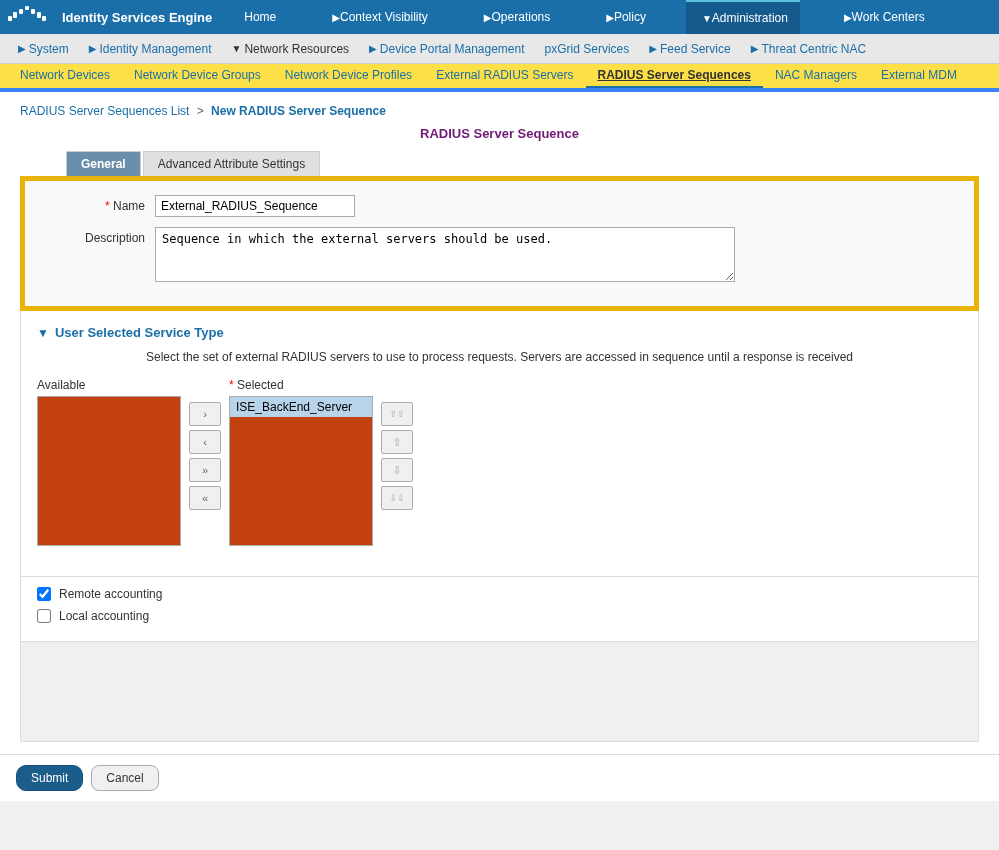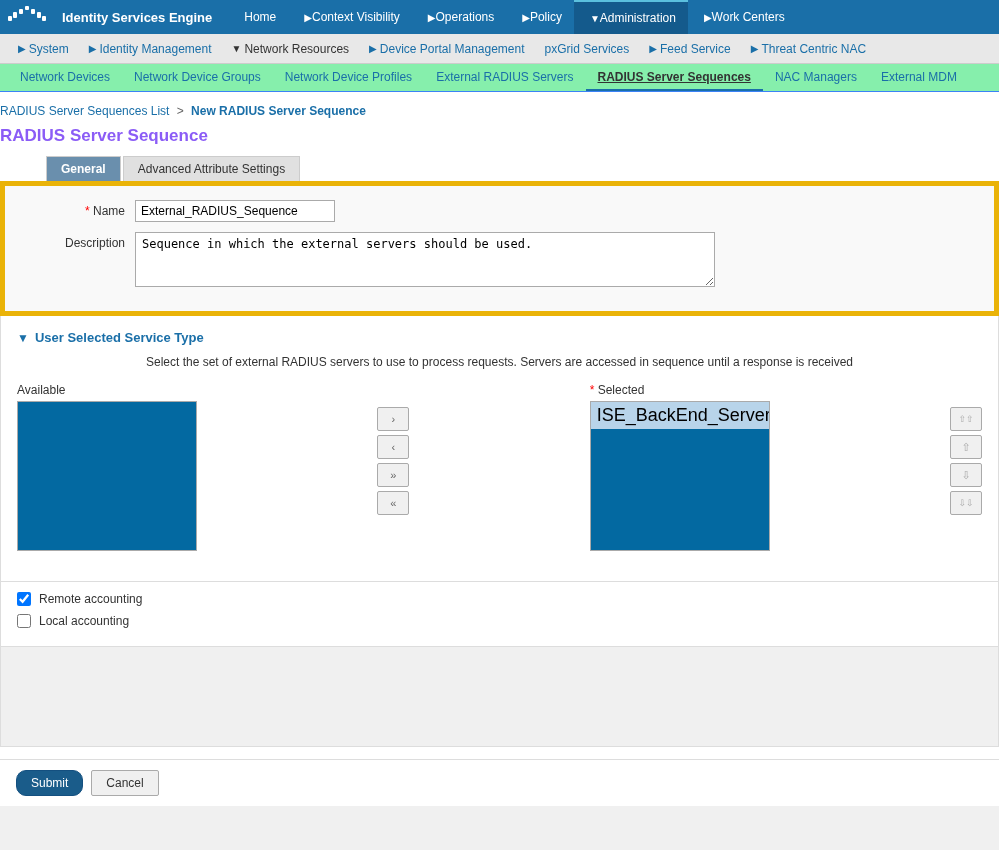"Home" .top-nav-items { gap: none -> 28px }
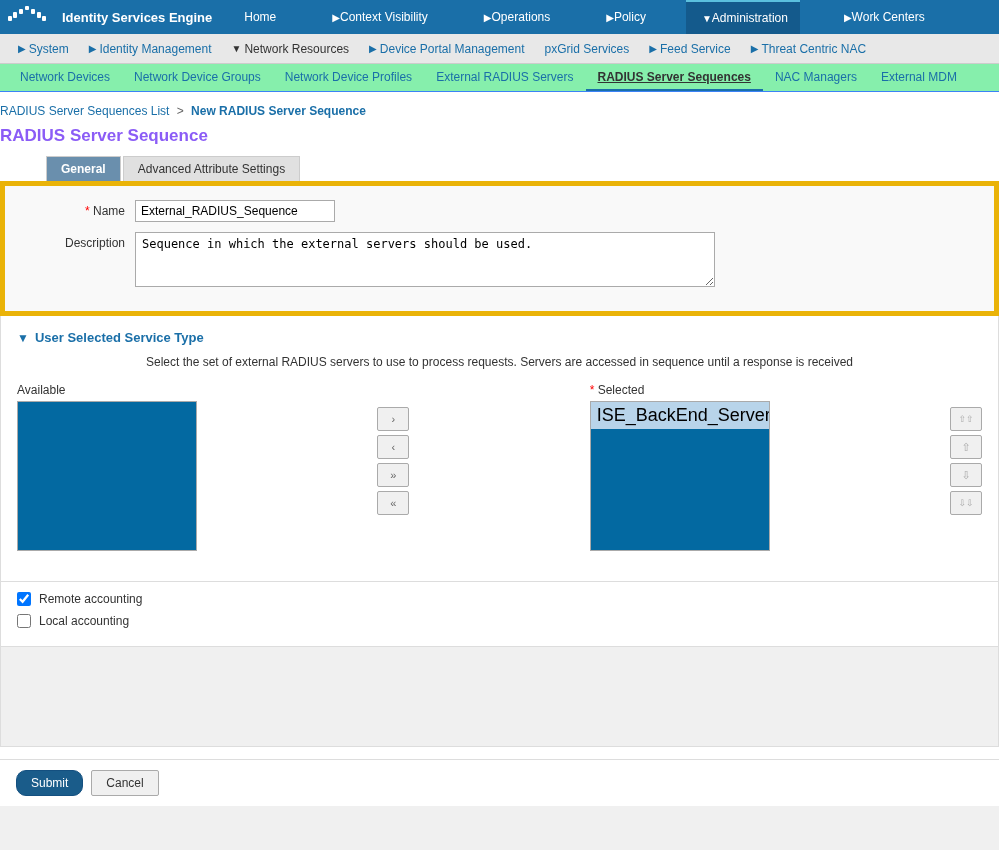"Network Devices" .third-nav { background: #86efac -> #fde047; border-bottom: 1px solid #3b82f6 -> 4px solid #3b82f6 }
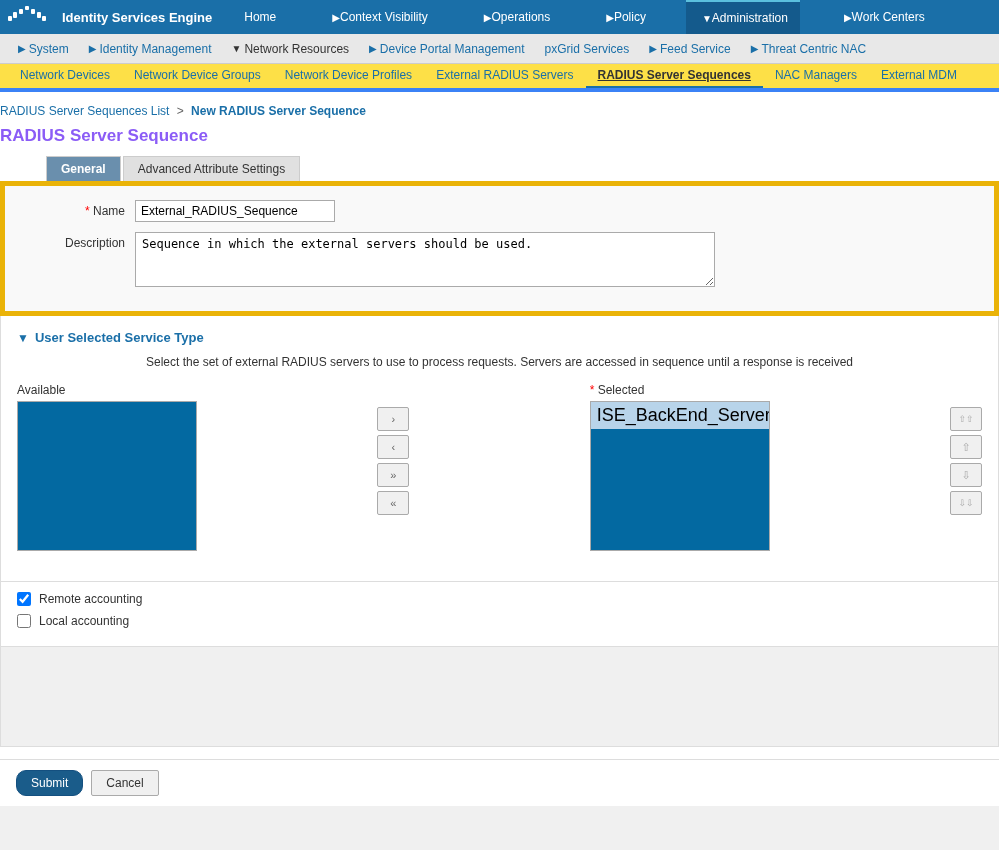"RADIUS Server Sequences List >" .main-content { padding: 12px 0 -> 12px 20px }
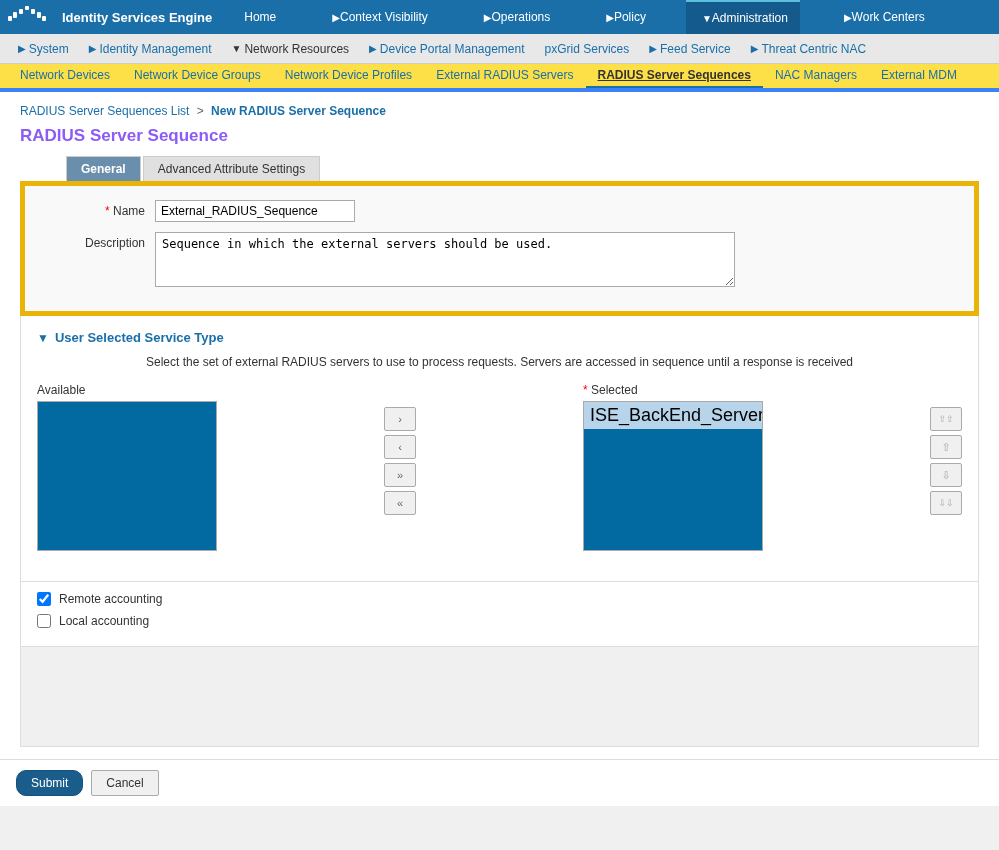"RADIUS Server Sequence" .page-title { color: #8b5cf6 -> #701a75; font-size: 17px -> 13px; text-align: none -> center }
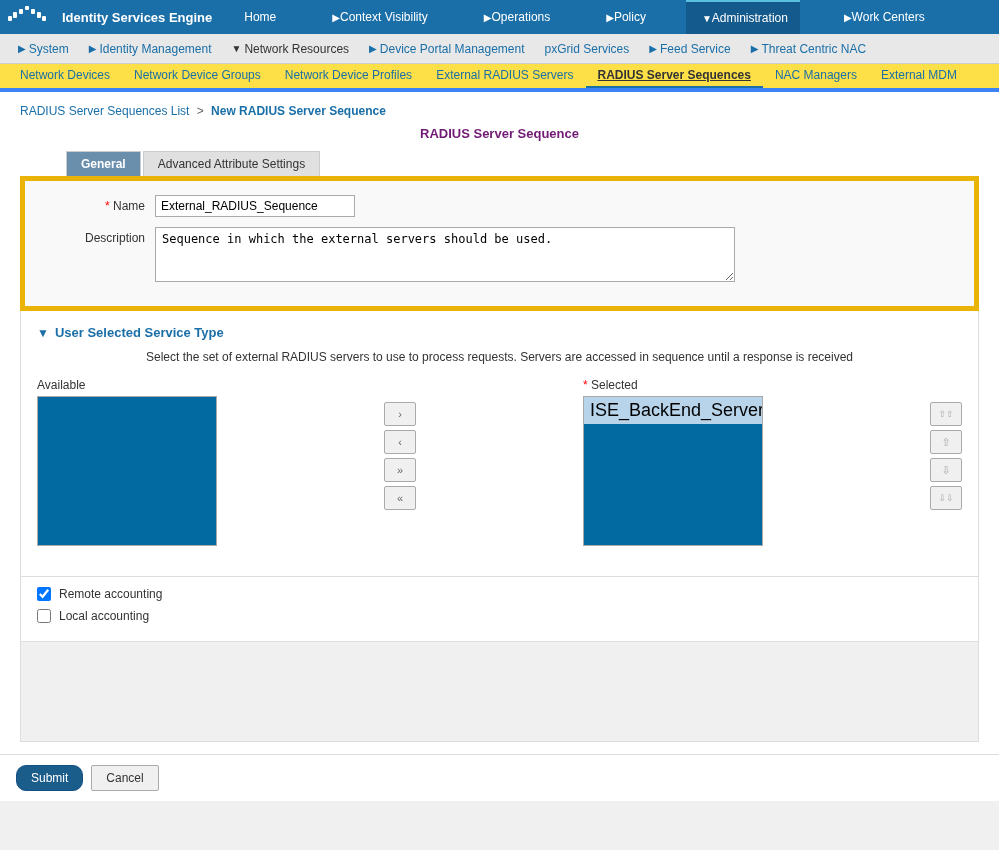"Available" .transfer-container { justify-content: space-between -> flex-start }
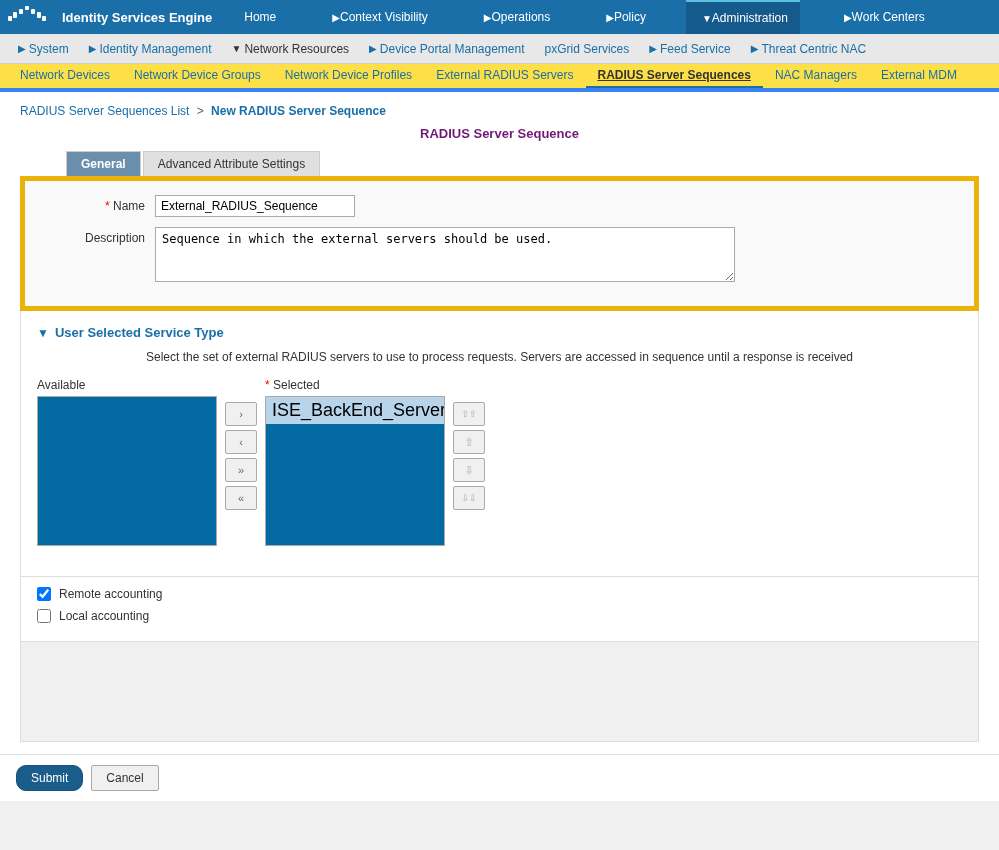"ISE_BackEnd_Server" .transfer-list { background: #0369a1 -> #c2410c; font-size: 18px -> 12px; width: 180px -> 144px }
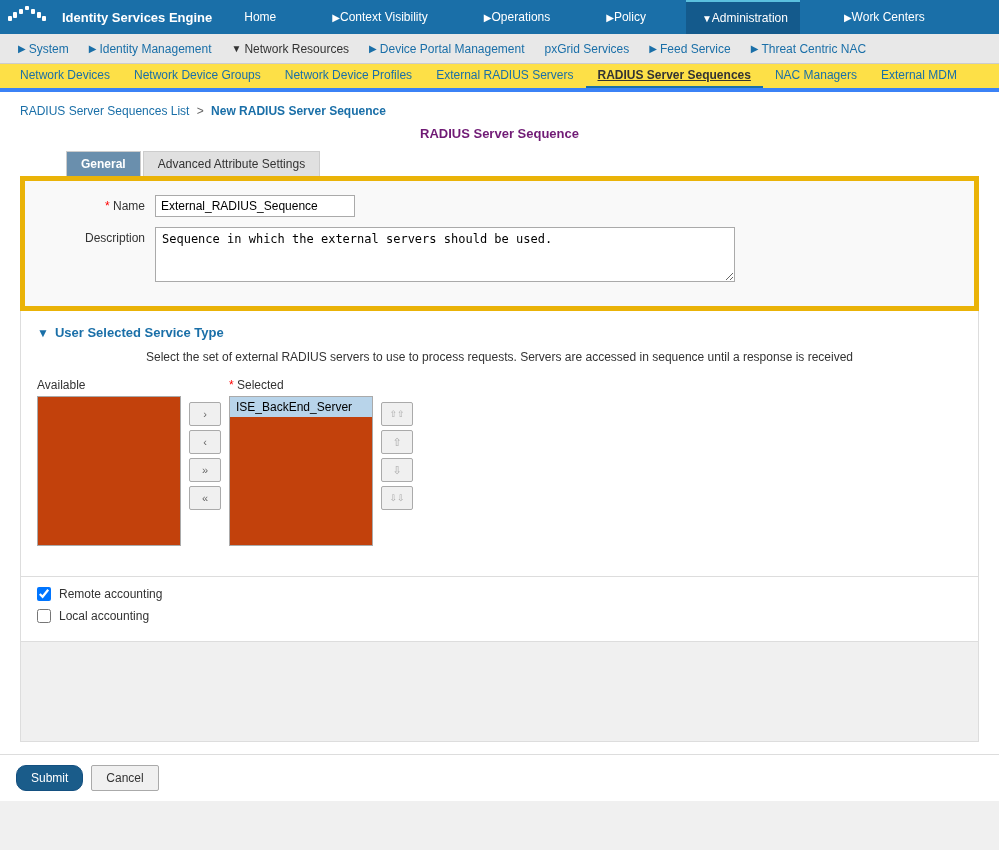"Cancel" .btn-cancel { border-radius: 2px -> 8px }
